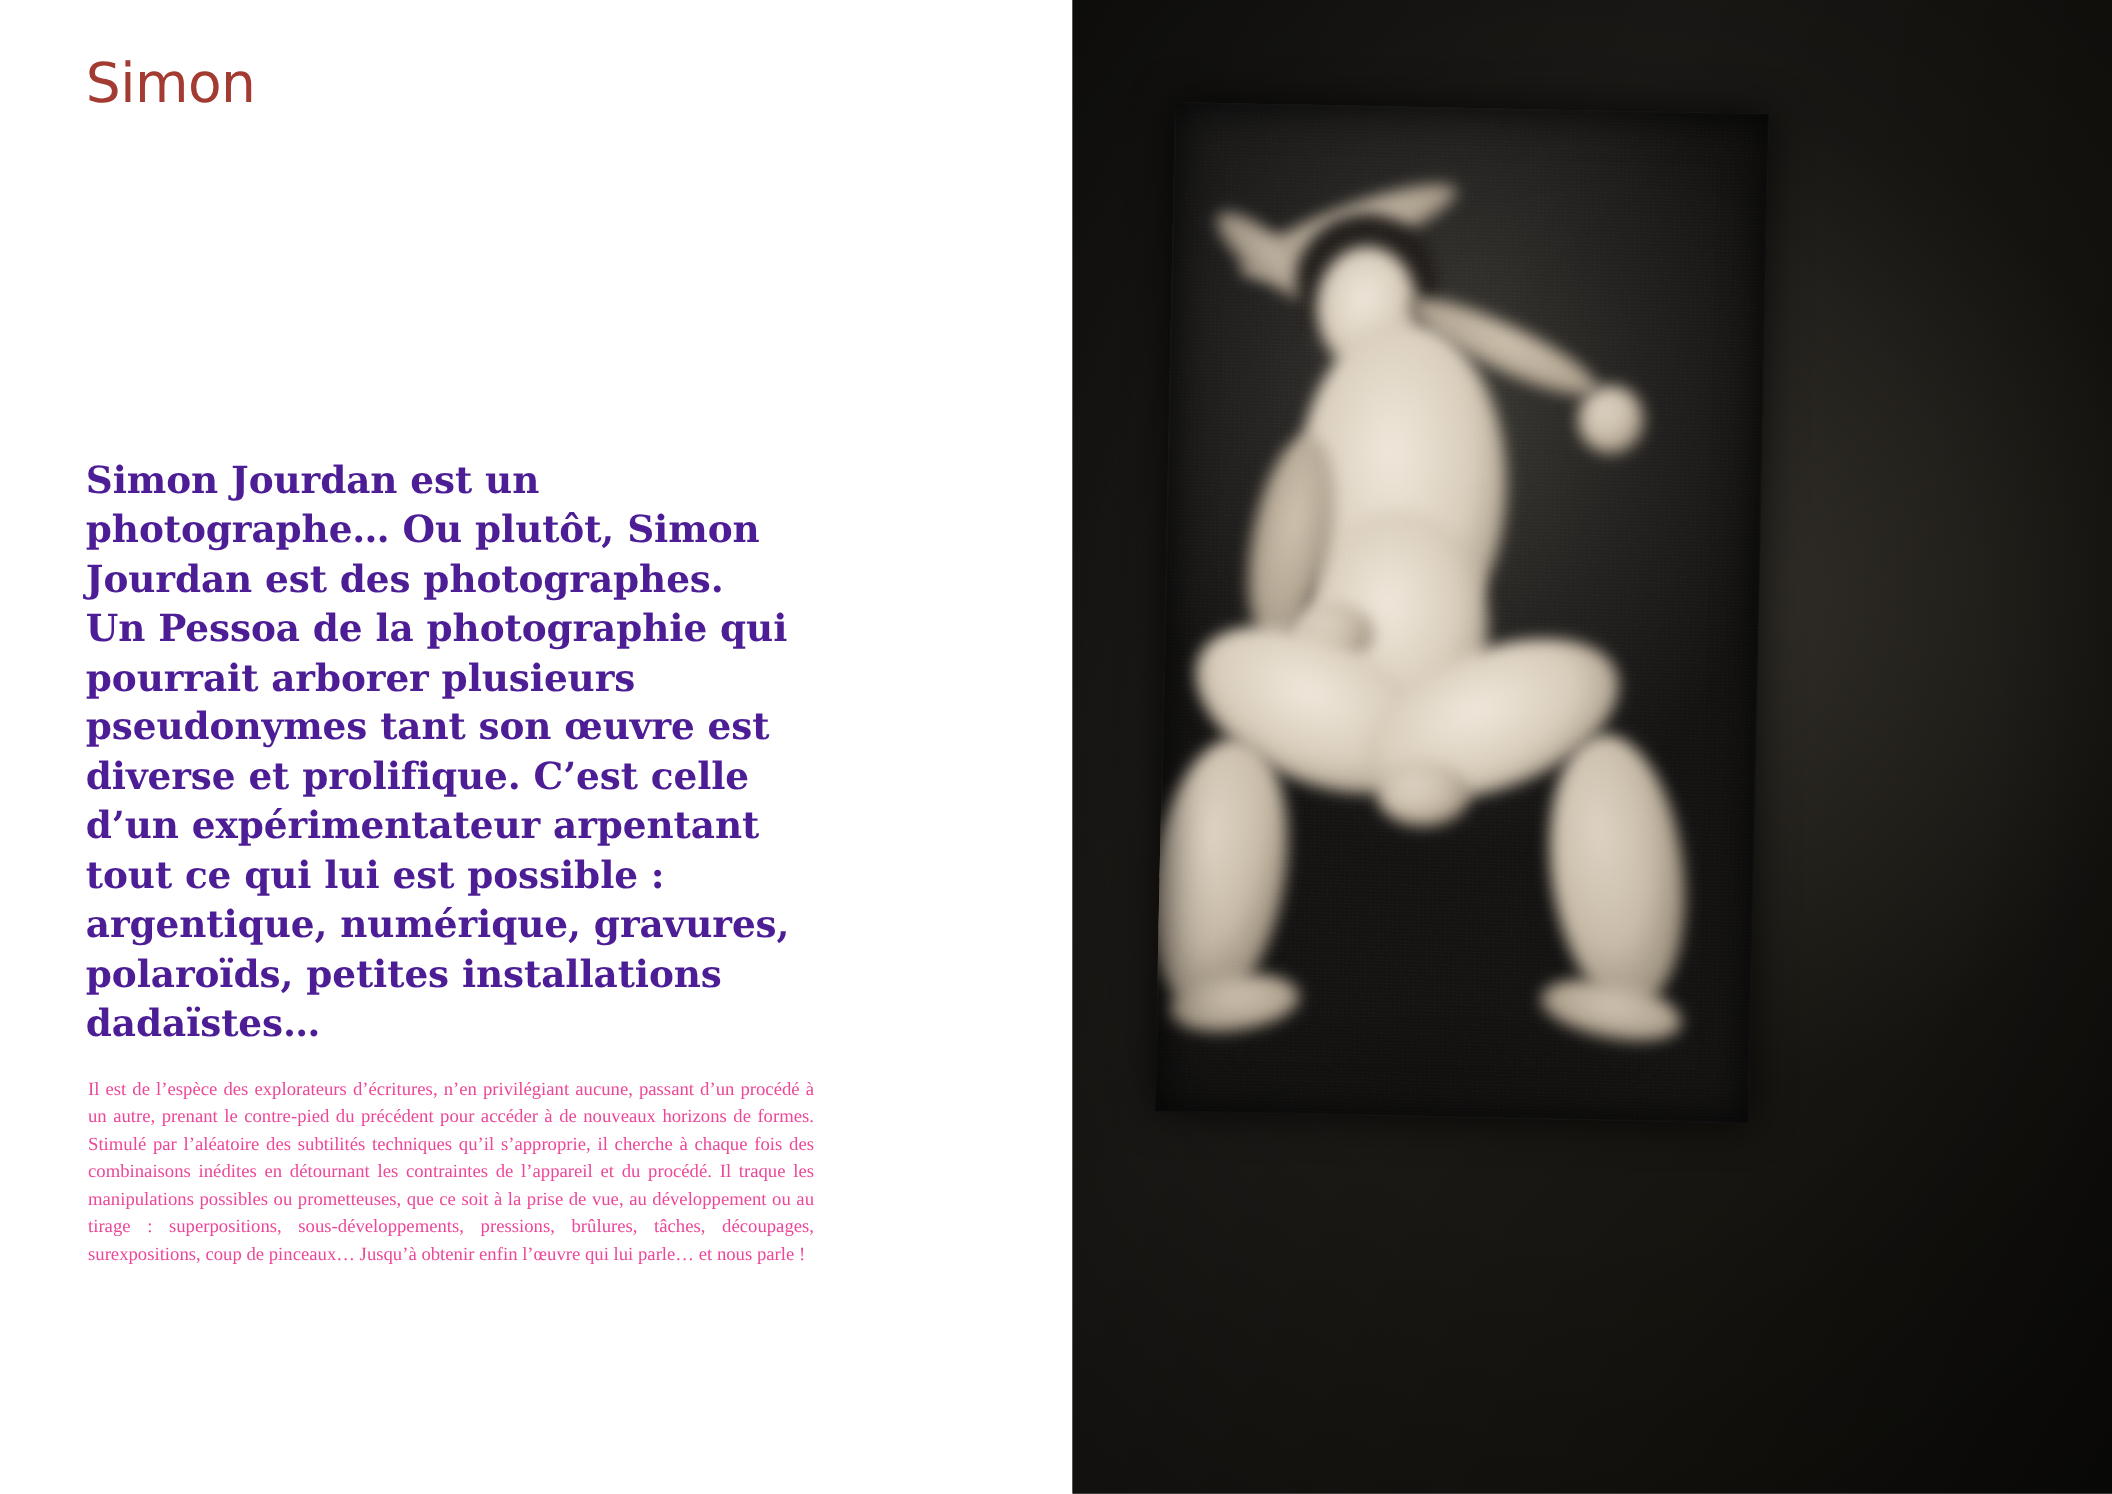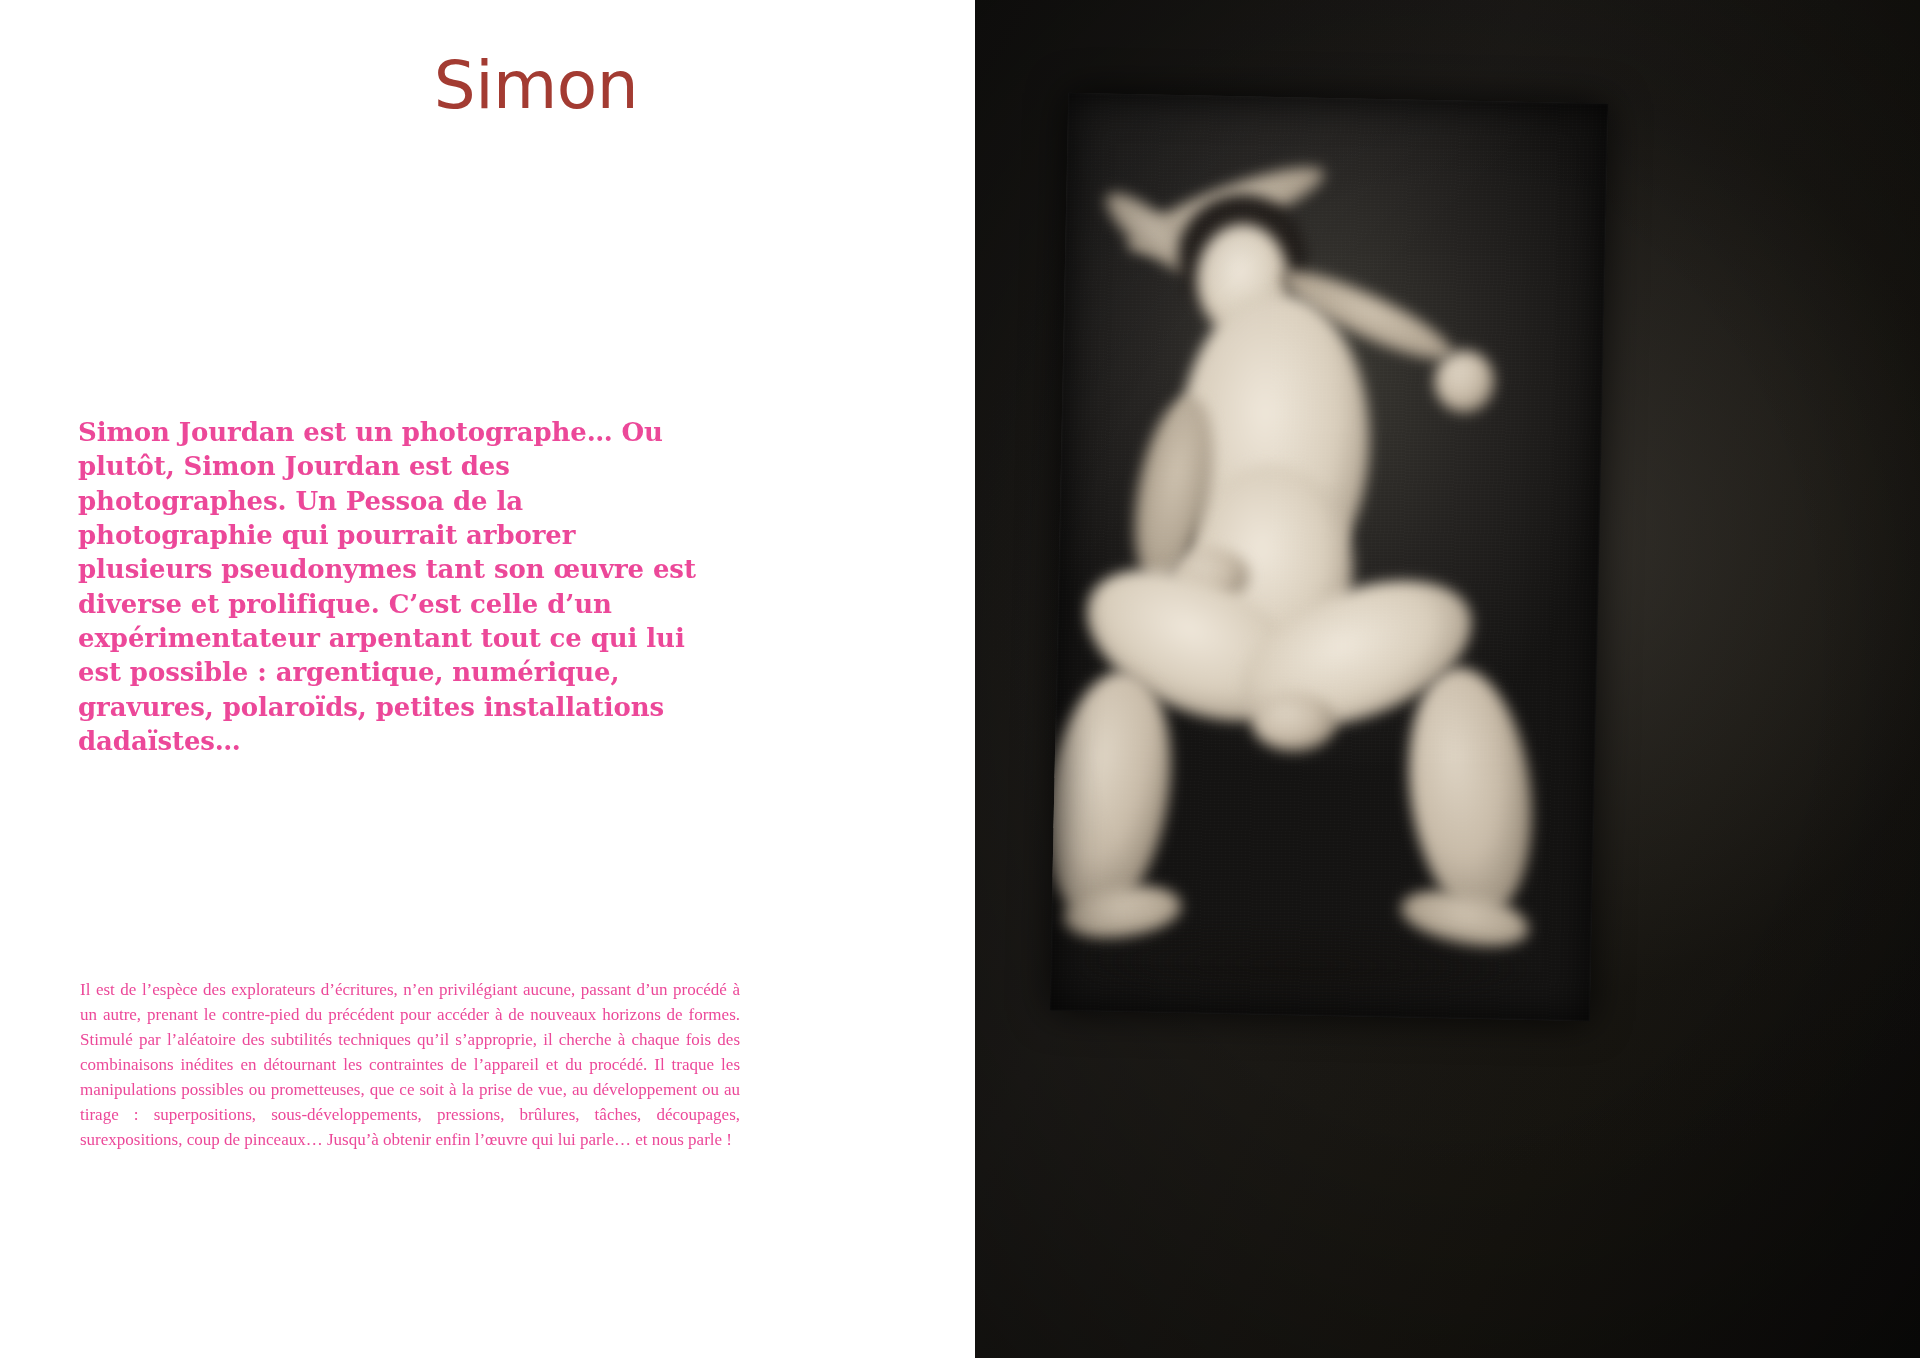"Simon" .title-block .line { font-size: 66px -> 50px; text-align: right -> none }
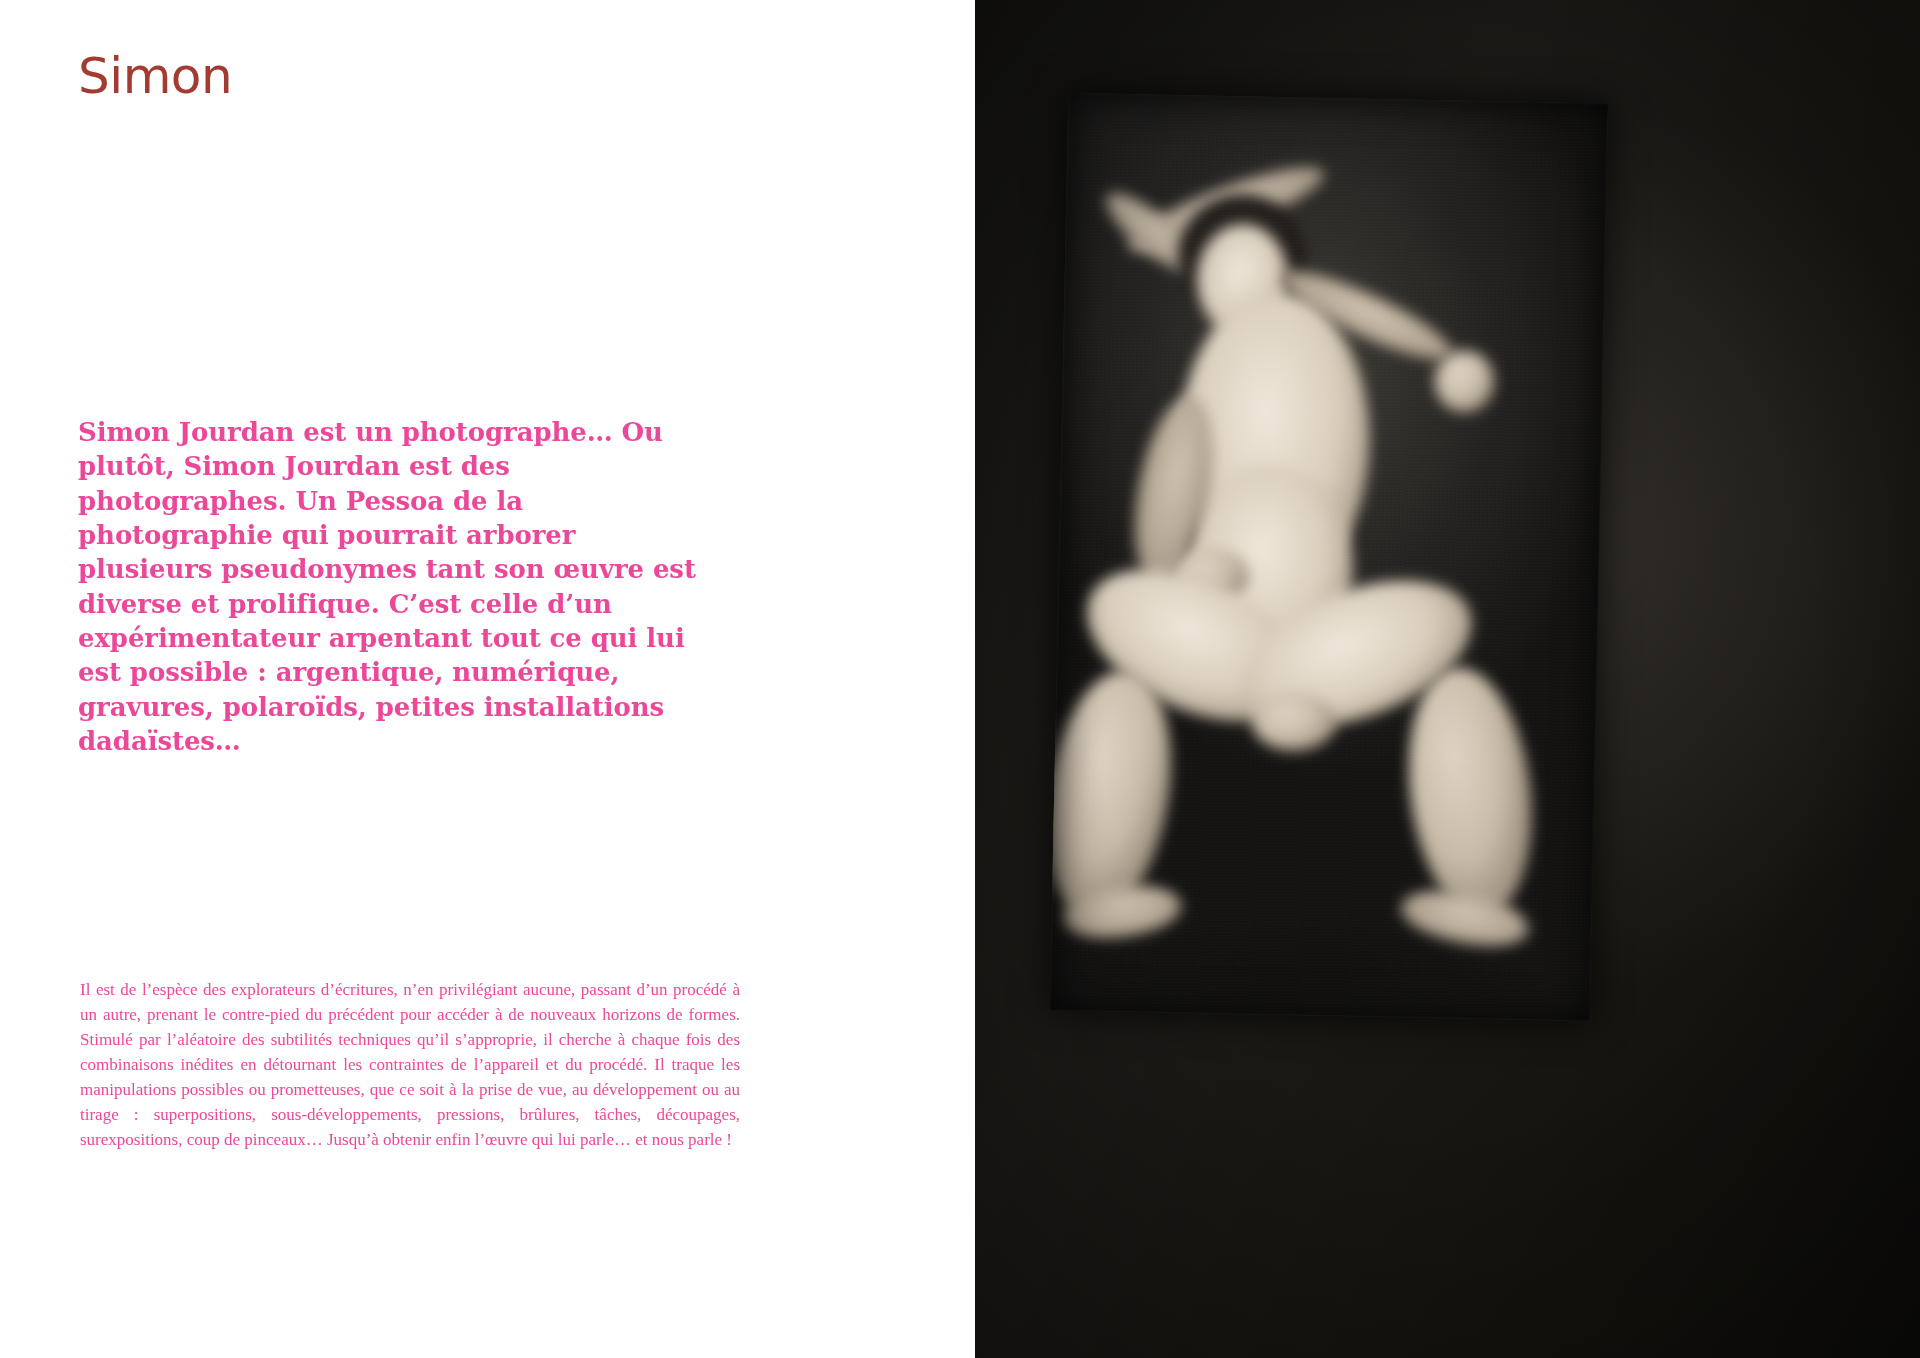"Simon Jourdan est un photographe…" .lede { color: #ec4899 -> #4c1d95; font-size: 26px -> 34px }
